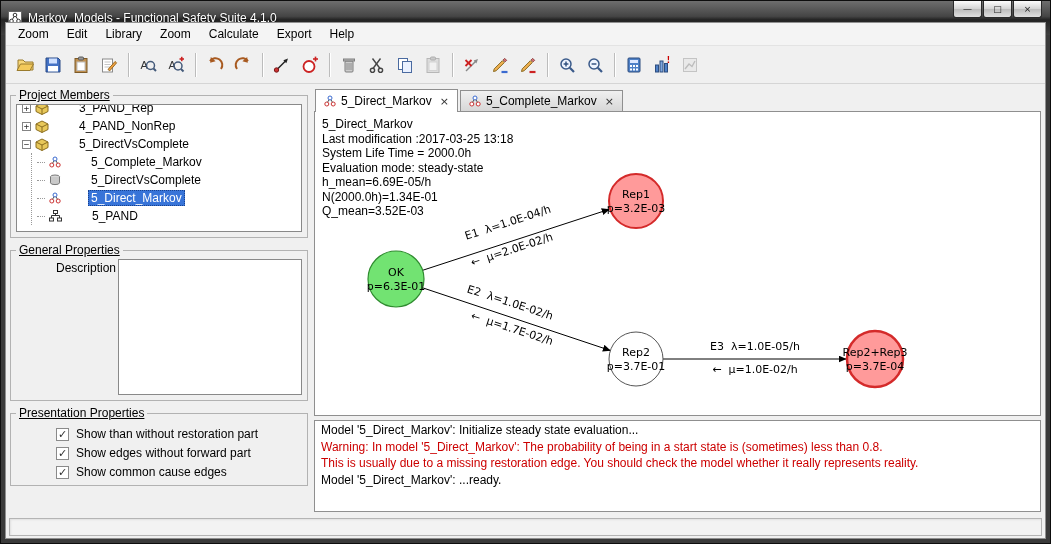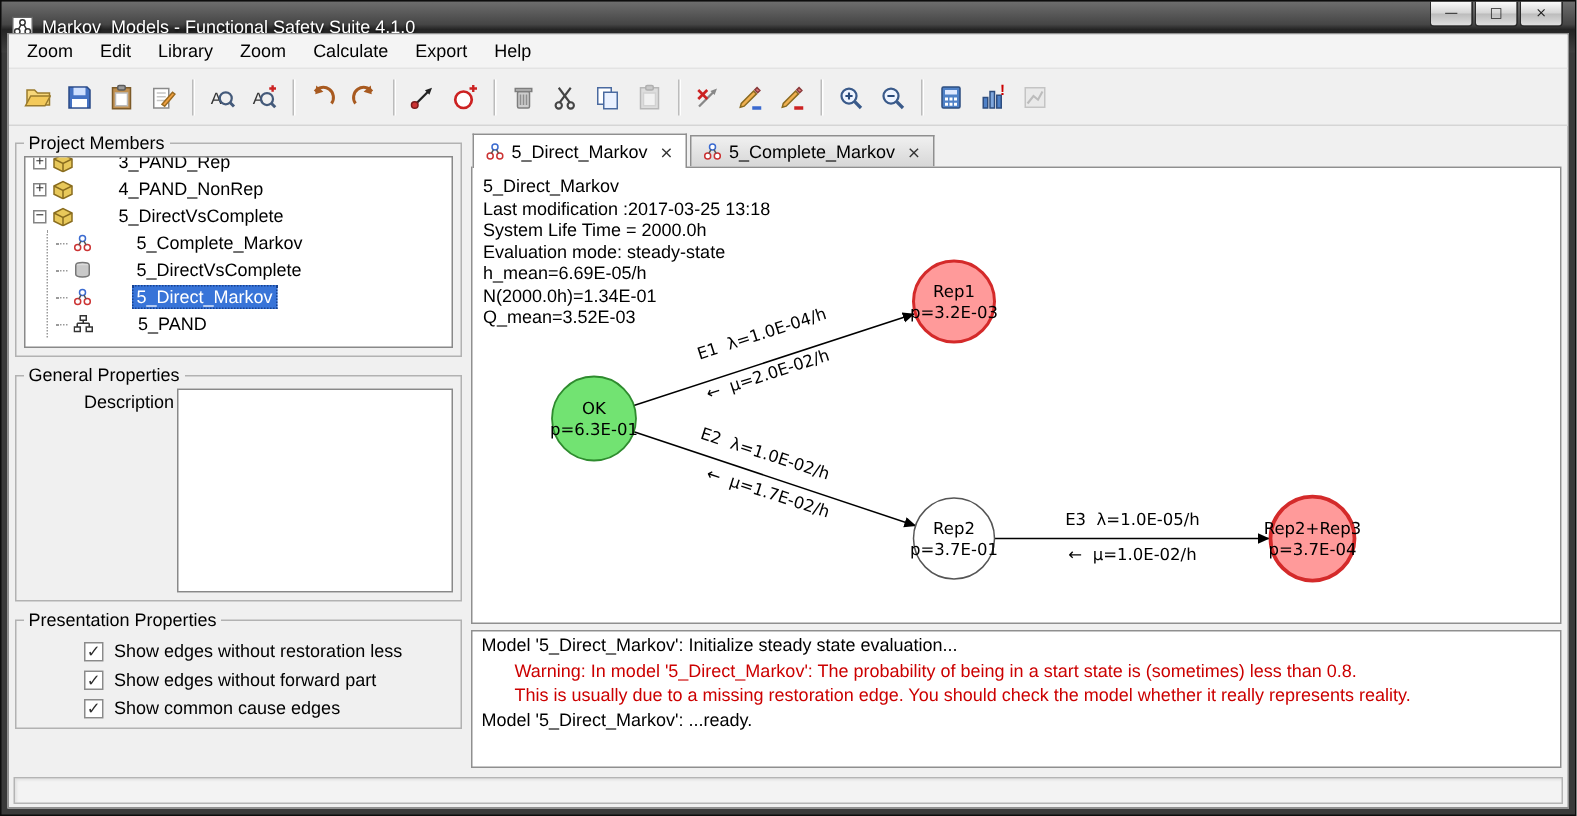"Project Members" fieldset.group legend { text-decoration: none -> underline }
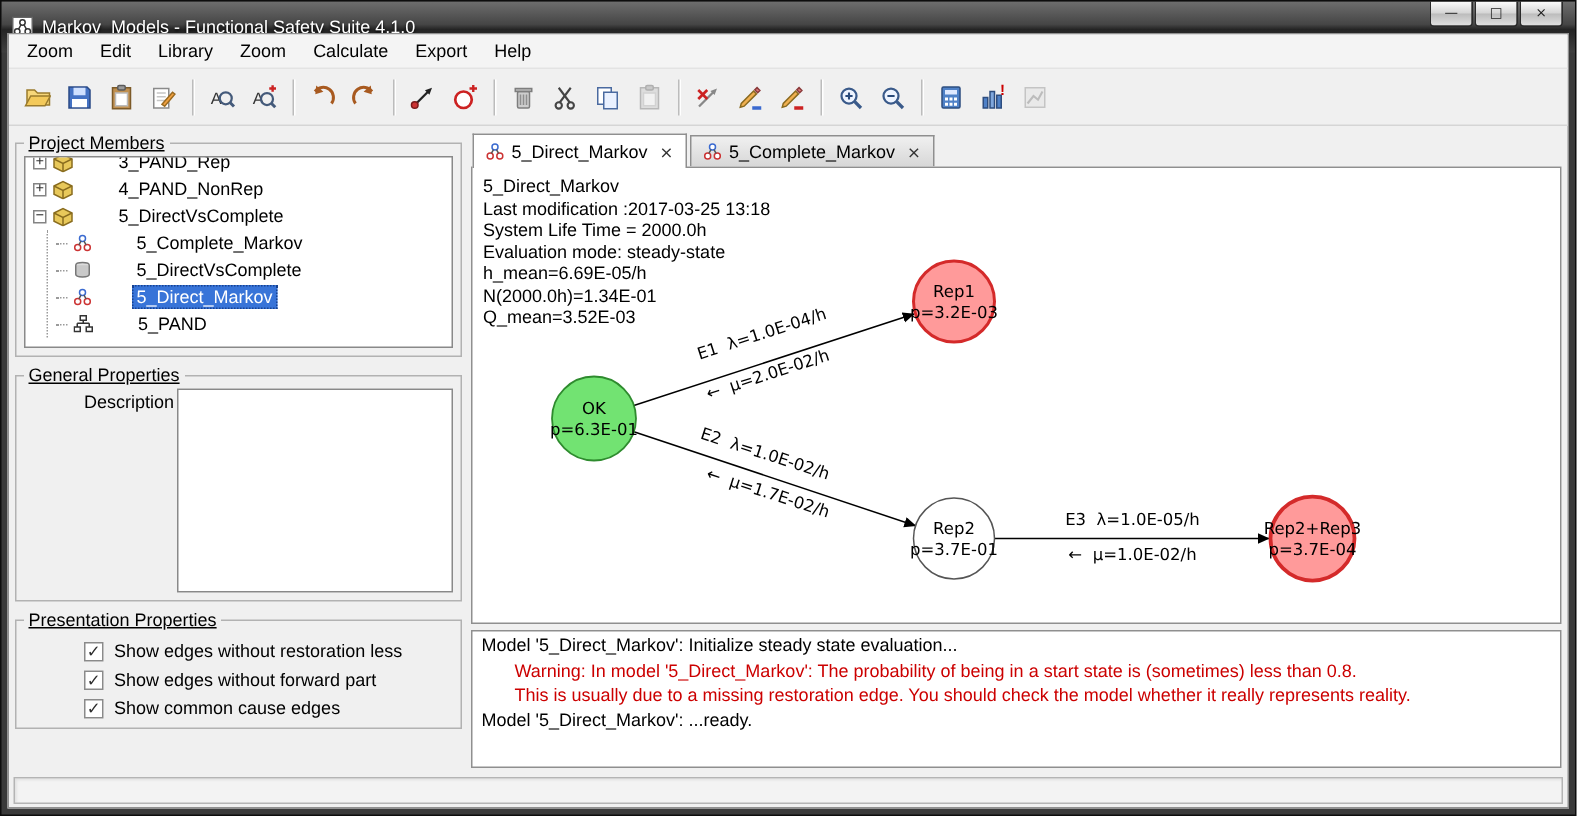"Show edges without restoration less" span { text: edges without restoration less -> than without restoration part }
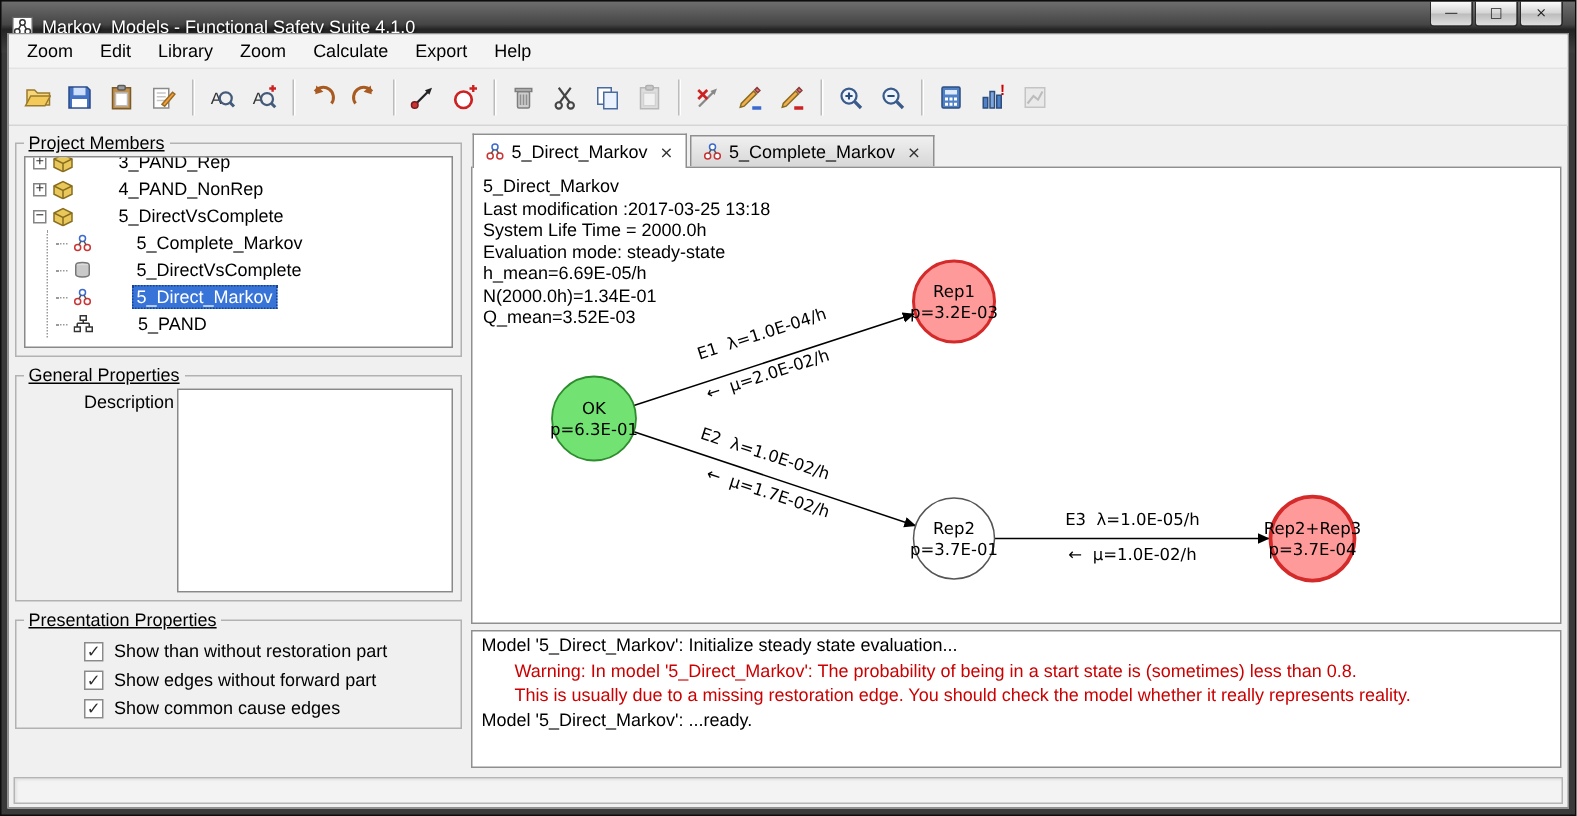"Warning: In model '5_Direct_Markov': The" .log-line.warn { margin-left: 22px -> none }
